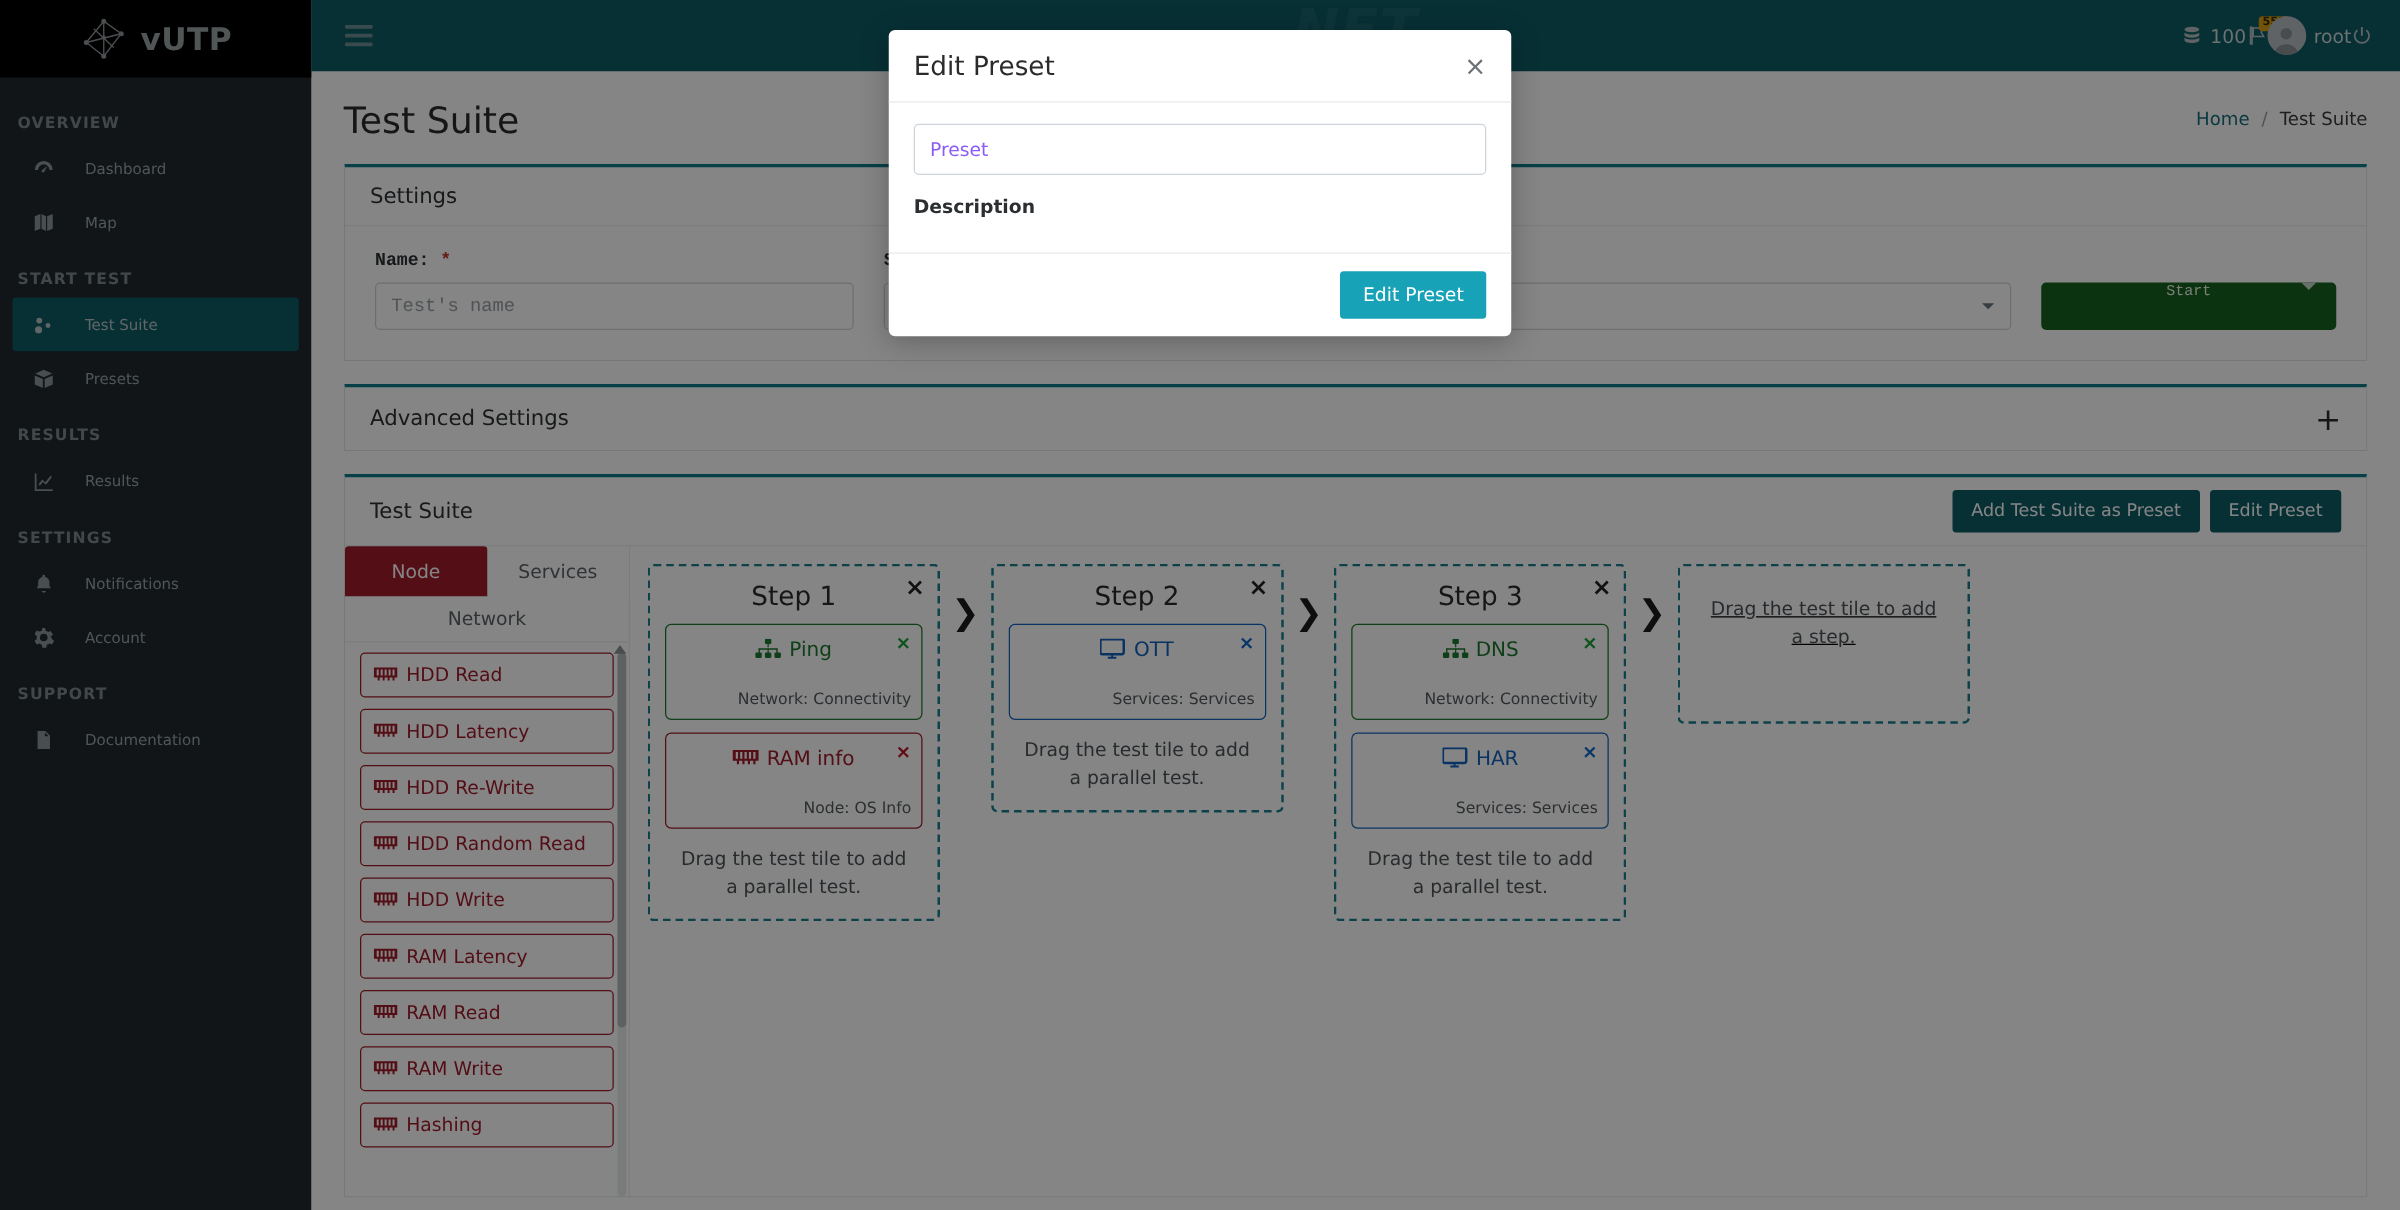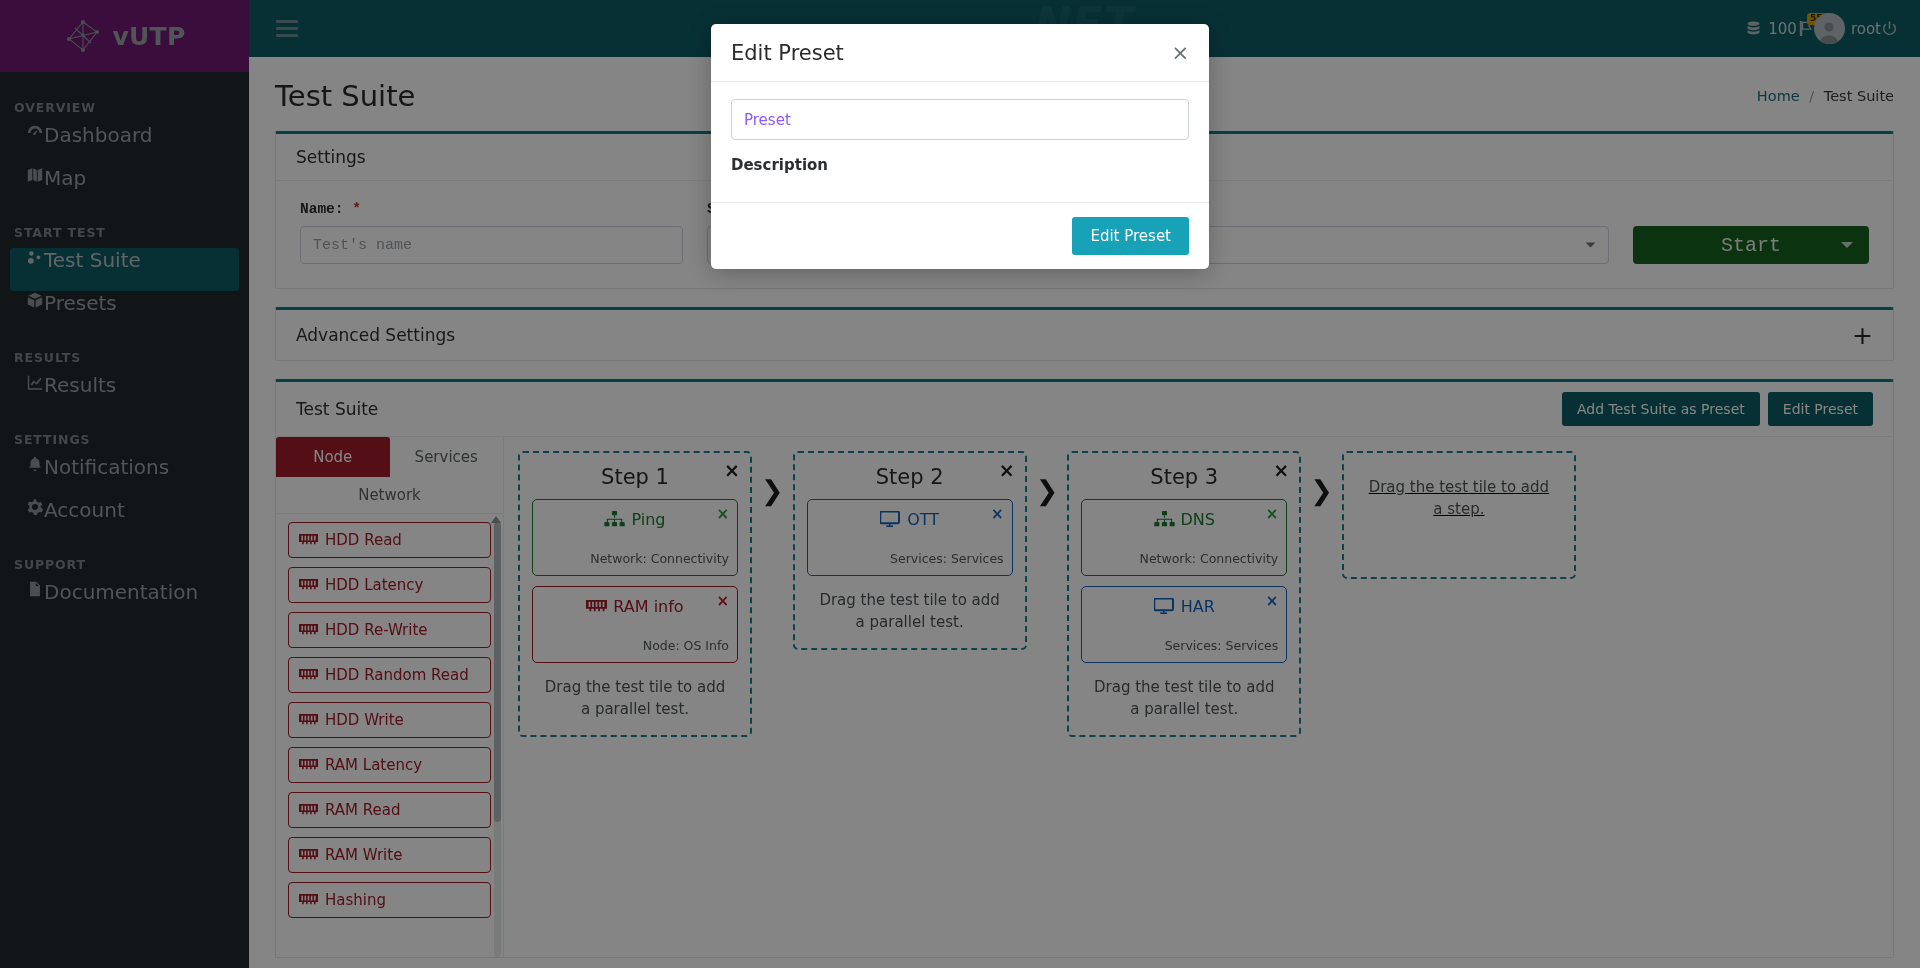"vUTP" .brand { background: #701a75 -> #000000; height: 72px -> 62px }
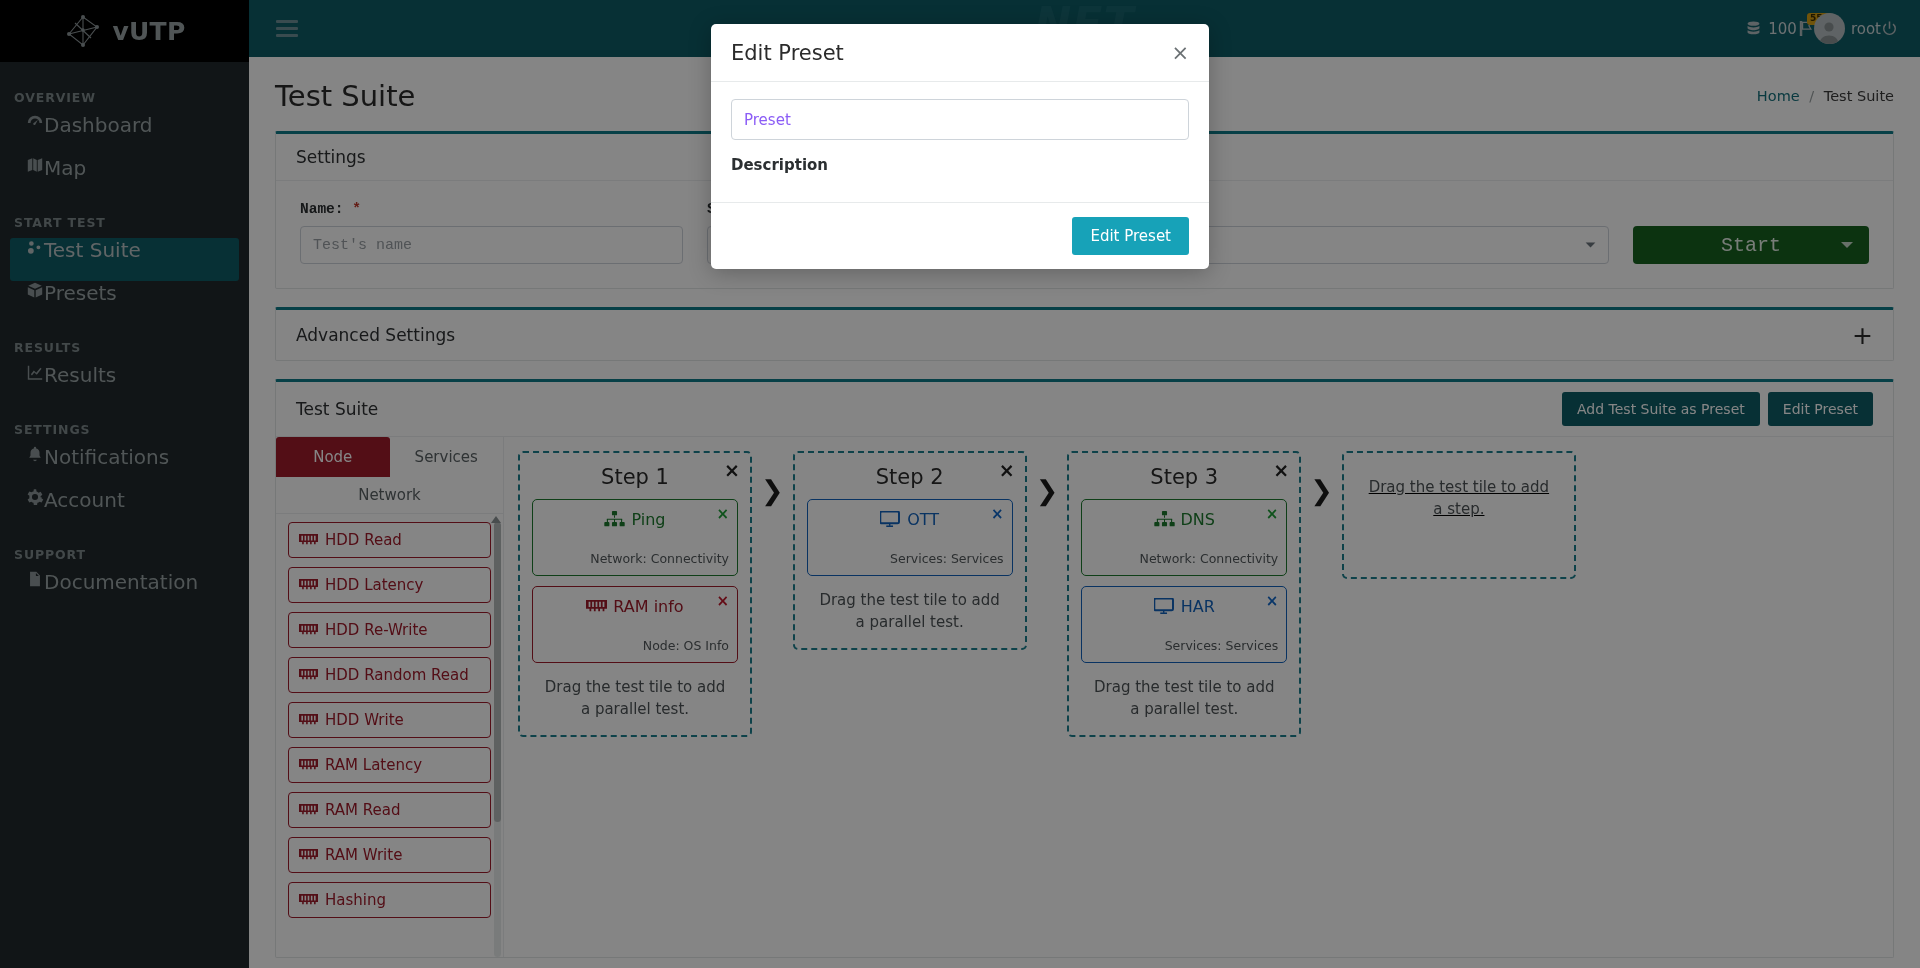"Dashboard" .nav-item { align-items: none -> center; font-size: 20px -> 12px; gap: 0 -> 24px }
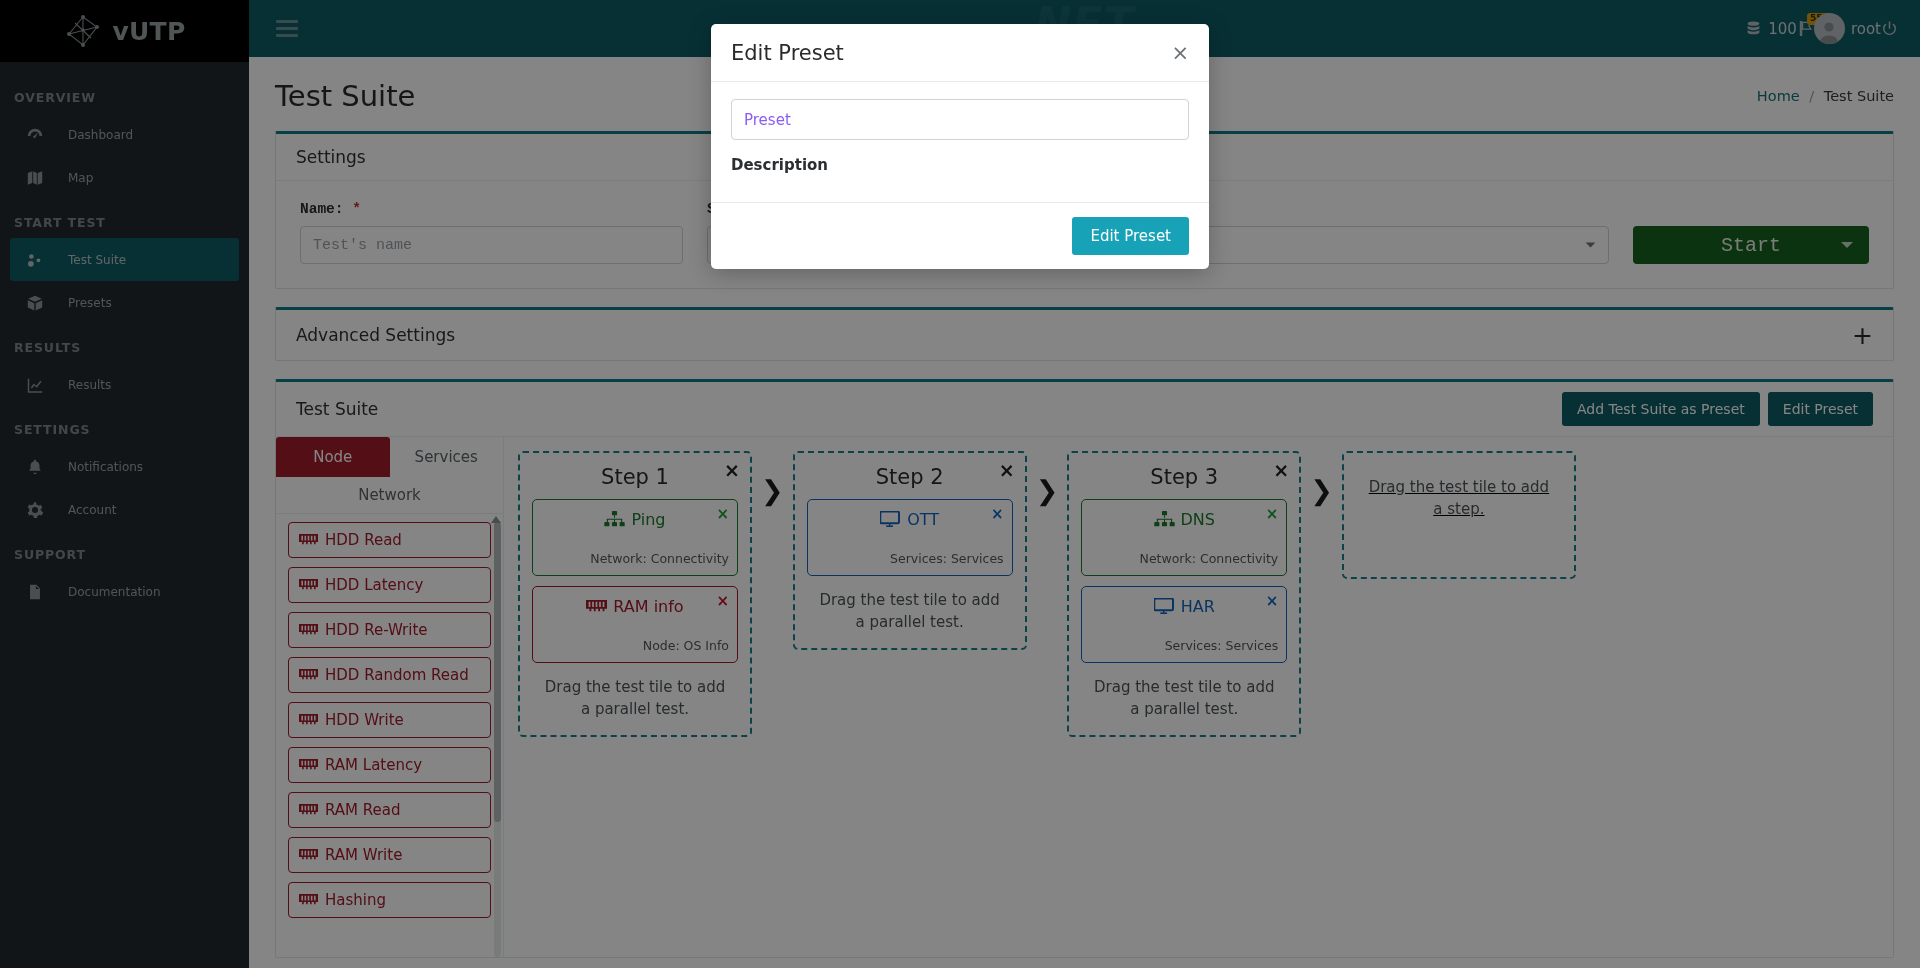"Start" .btn-start { align-items: center -> flex-start; font-size: 20px -> 12px }
